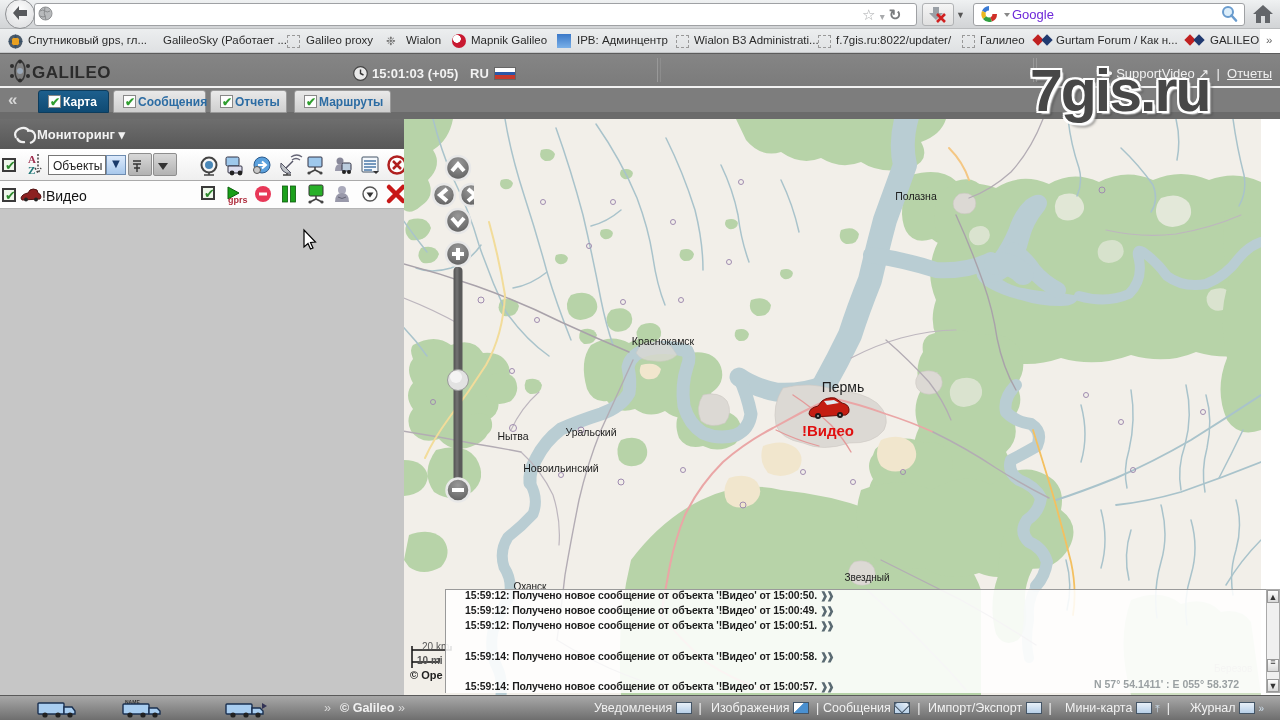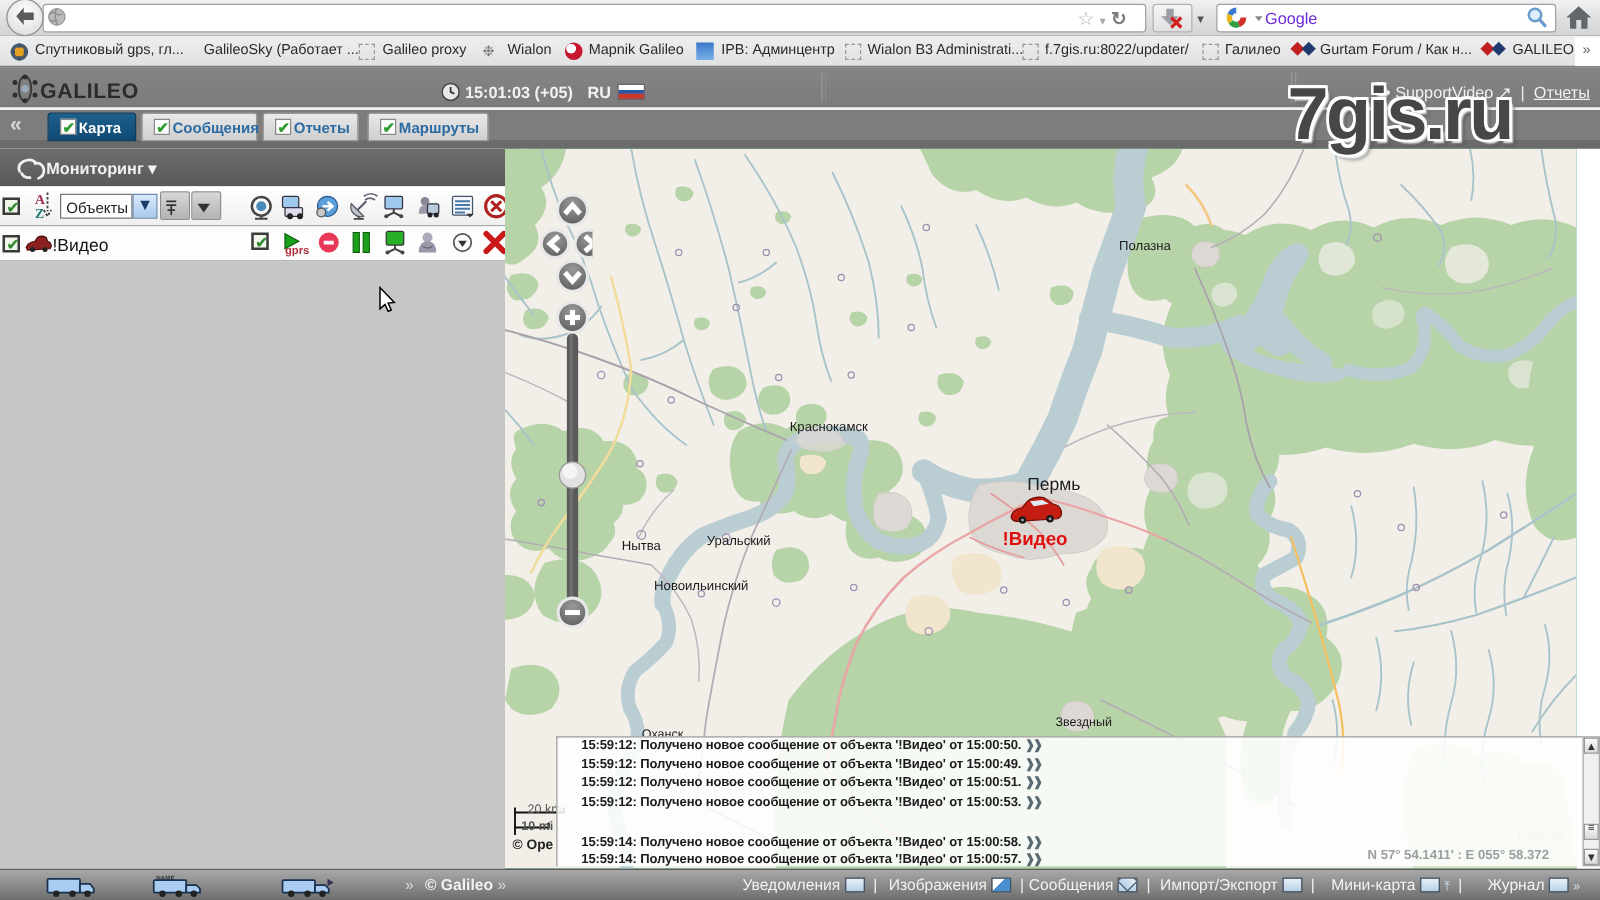"15:59:12: Получено новое сообщение от объекта '!Видео' от 15:00:53." div.logline { html: <div>15:59:12: Получено новое сообщение от объекта '!Видео' от 15:00:53. <span>❱❱</span></div> -> none }
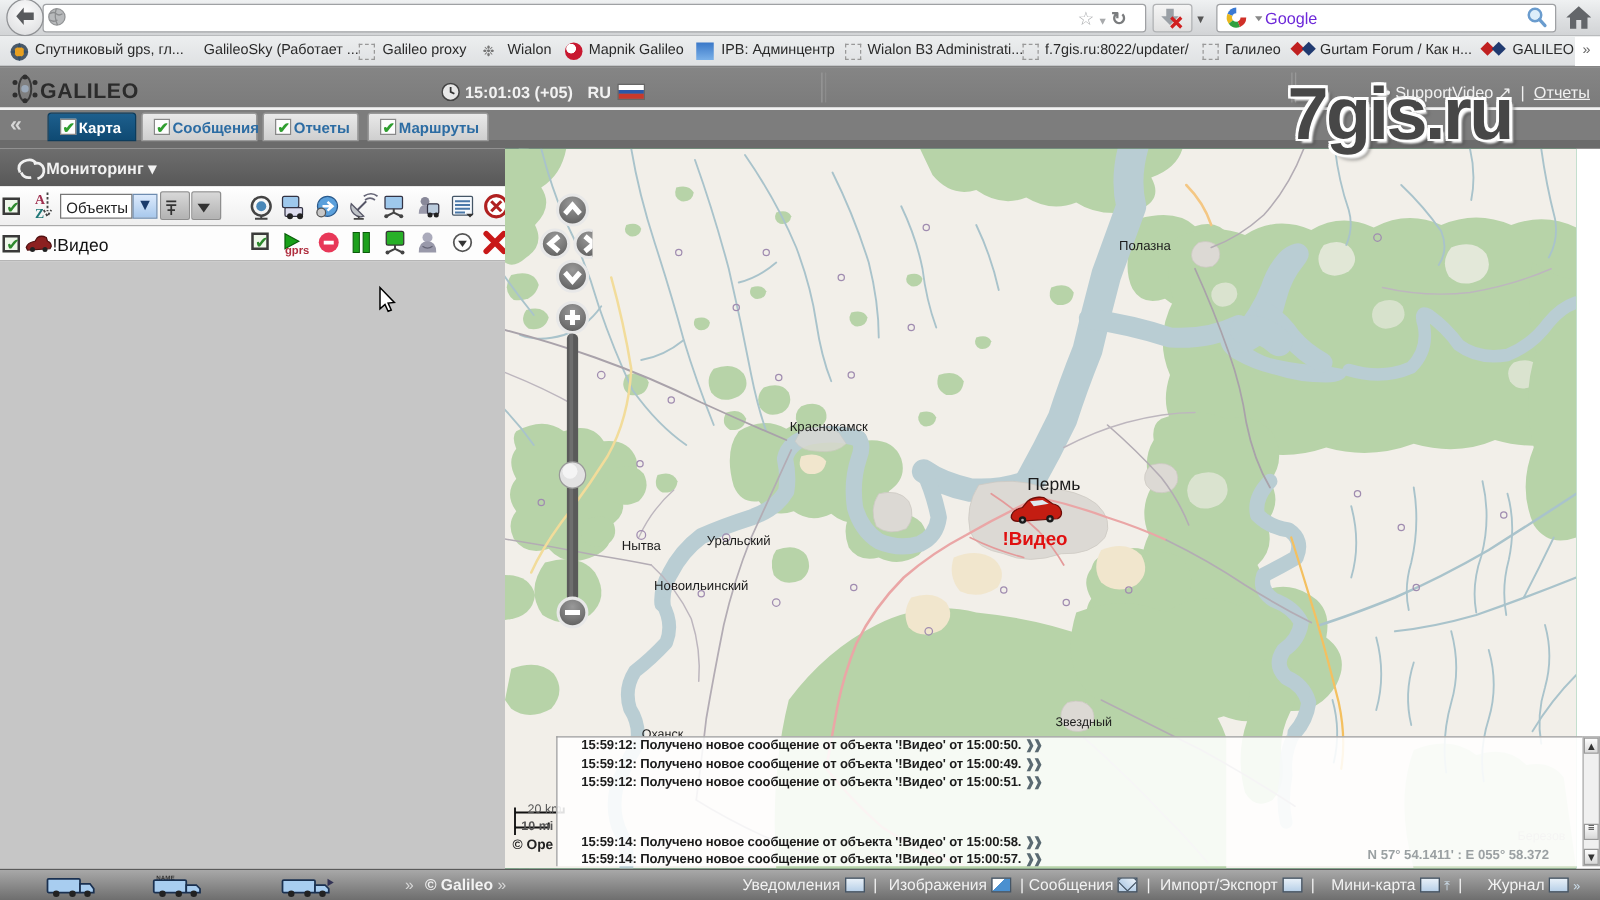"15:59:14: Получено новое сообщение от объекта '!Видео' от 15:00:58." div.logline { margin-top: 17px -> none }
